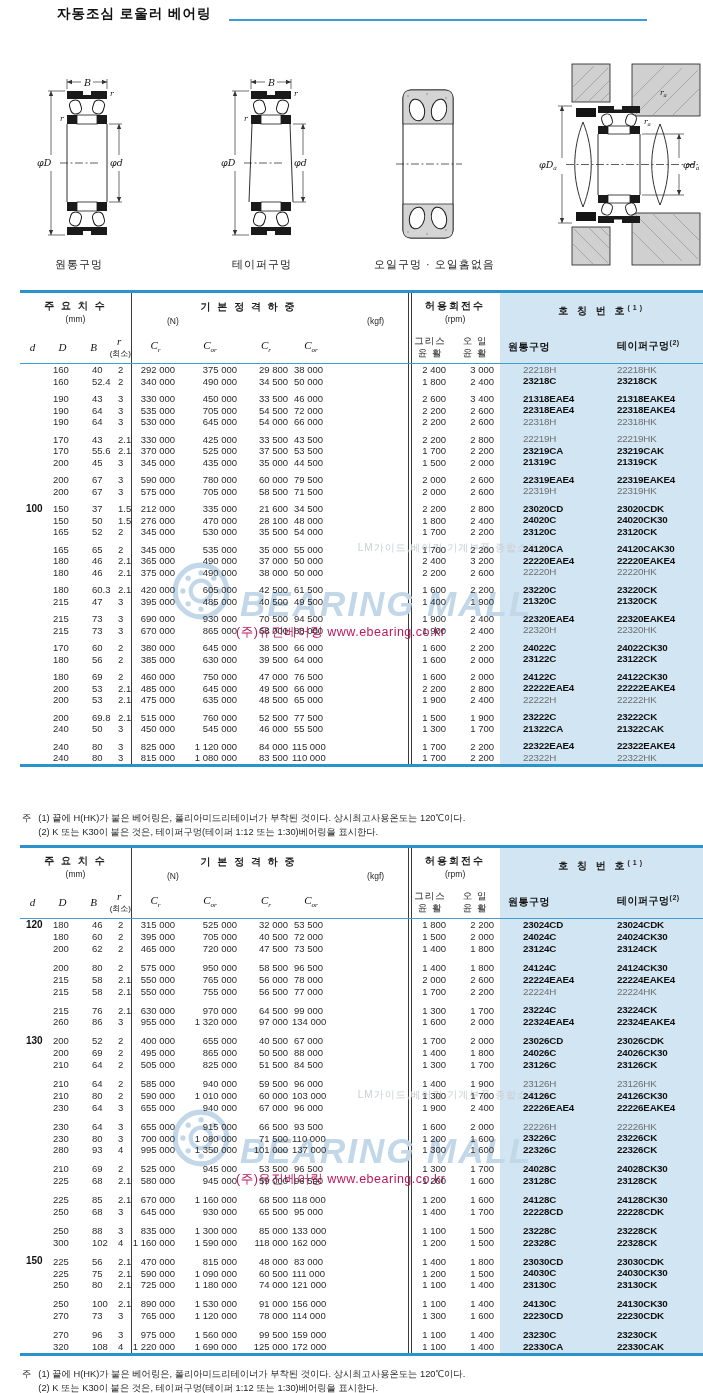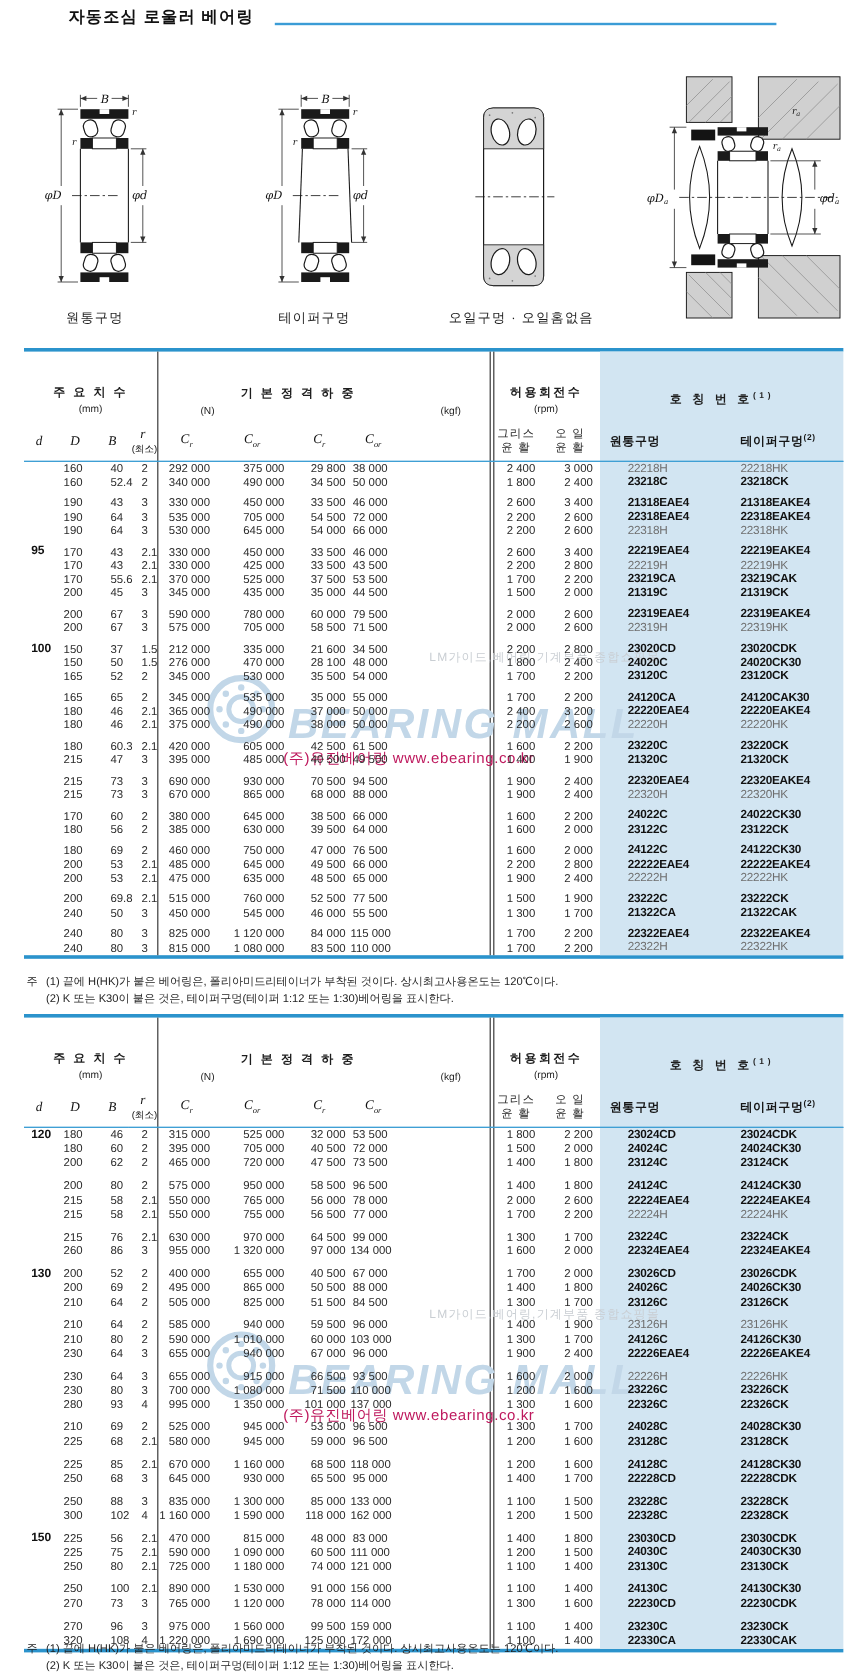"주 요 치 수" table { margin-top: 21px -> none }
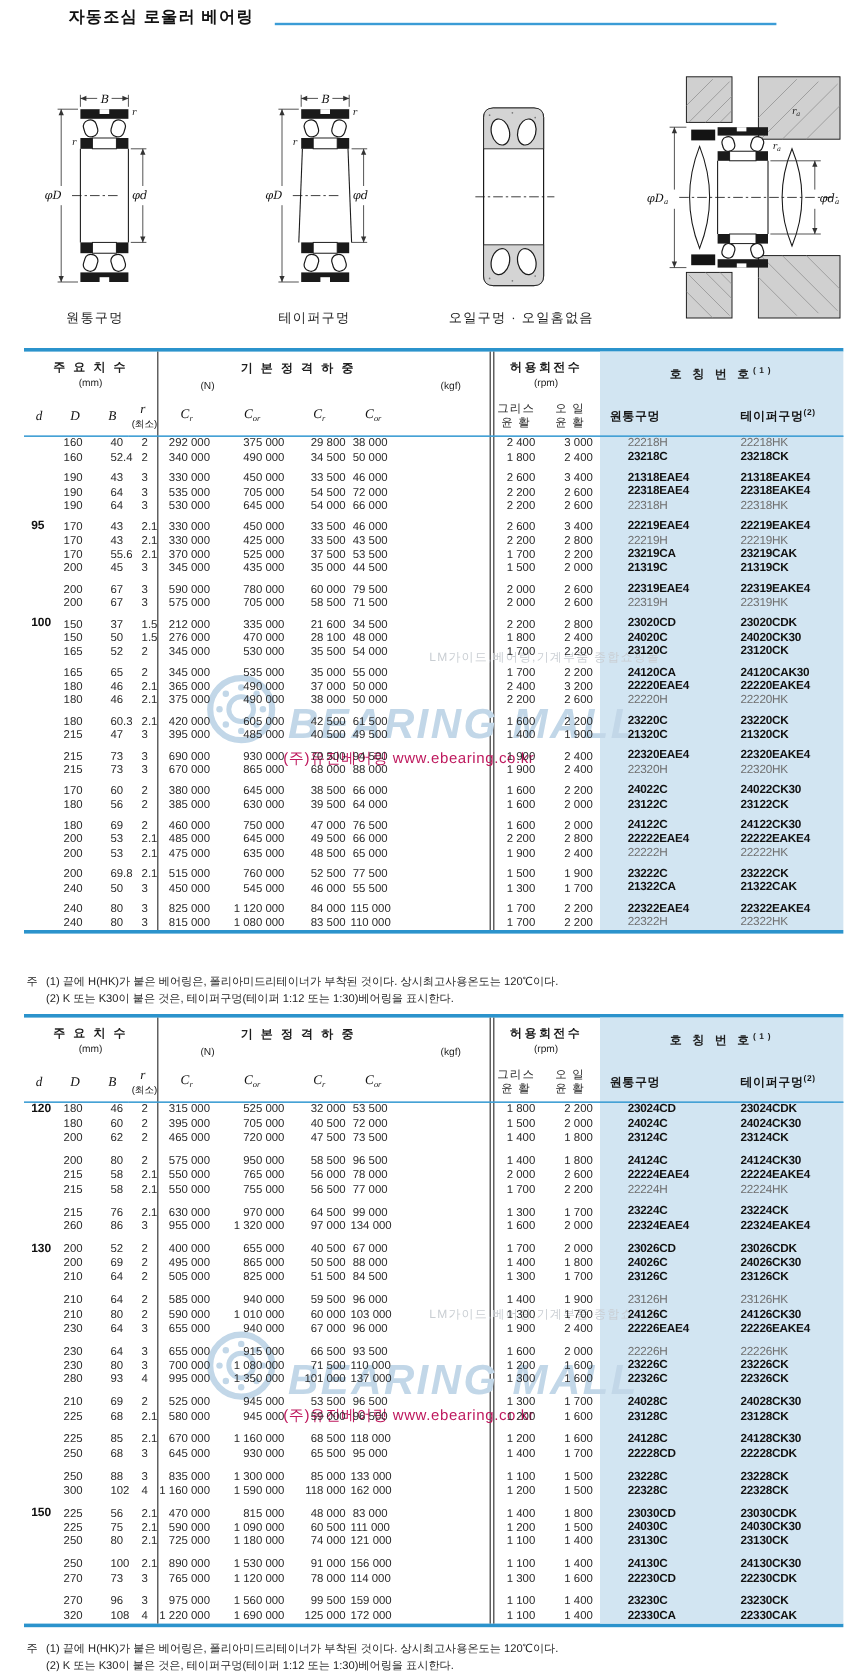"95" tr { html: <tr> <td>95</td> <td>170</td> <td>43</td> <td>2.1</td> <td>330 000</td> <td>450 000</td> <td>33 500</td> <td>46 000</td> <td></td> <td>2 600</td> <td>3 400</td> <td>22219EAE4</td> <td>22219EAKE4</td> </tr> -> none }
